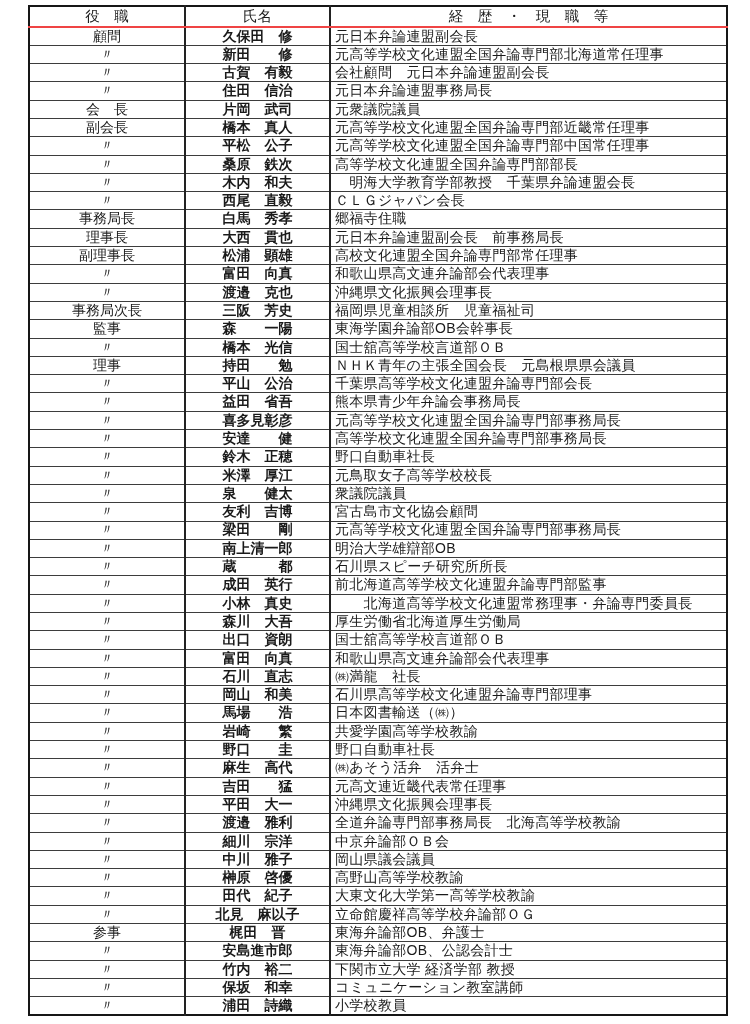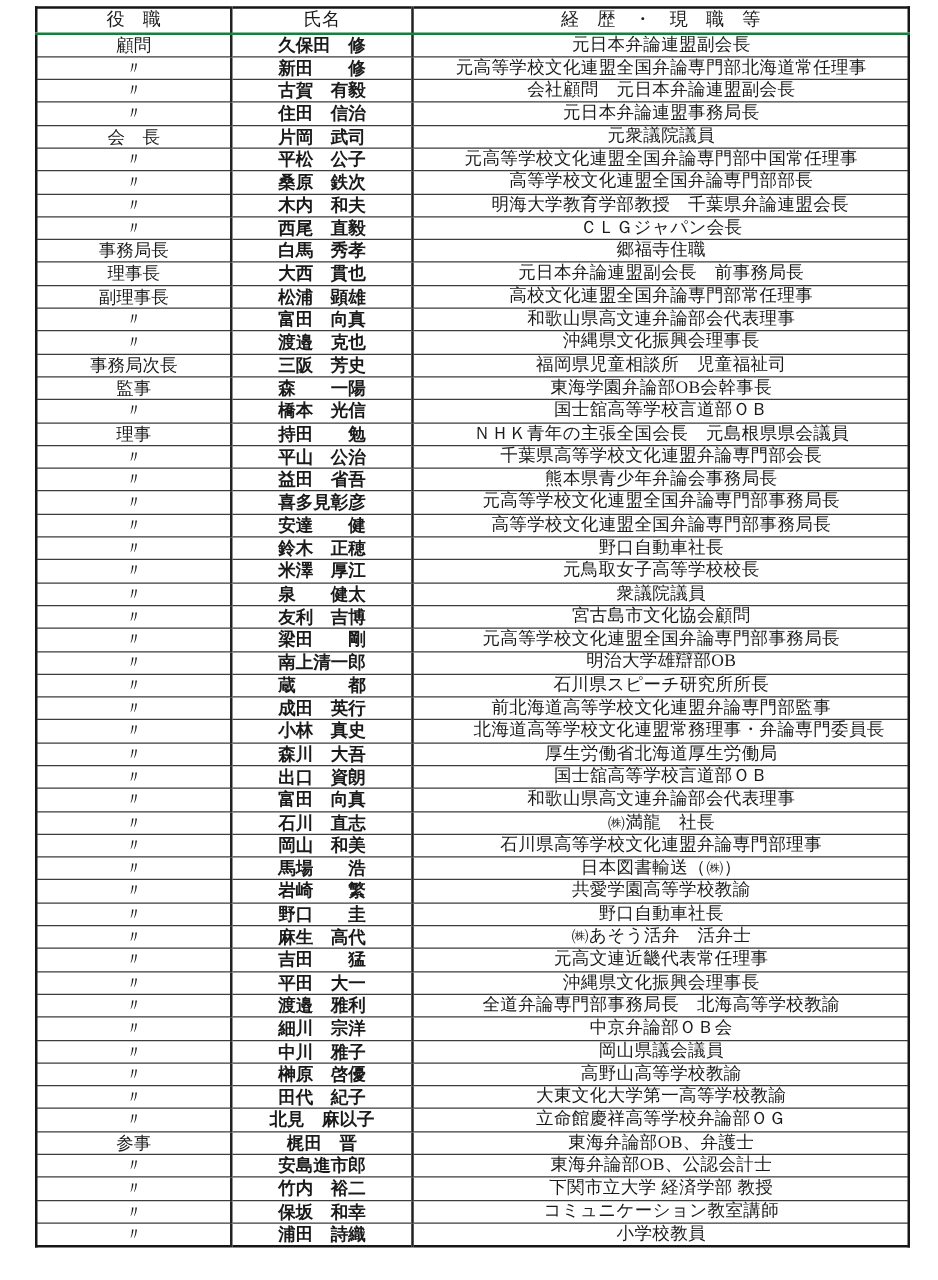"役 職" th { border-bottom: 2px solid #15803d -> 2px solid #ef4444 }
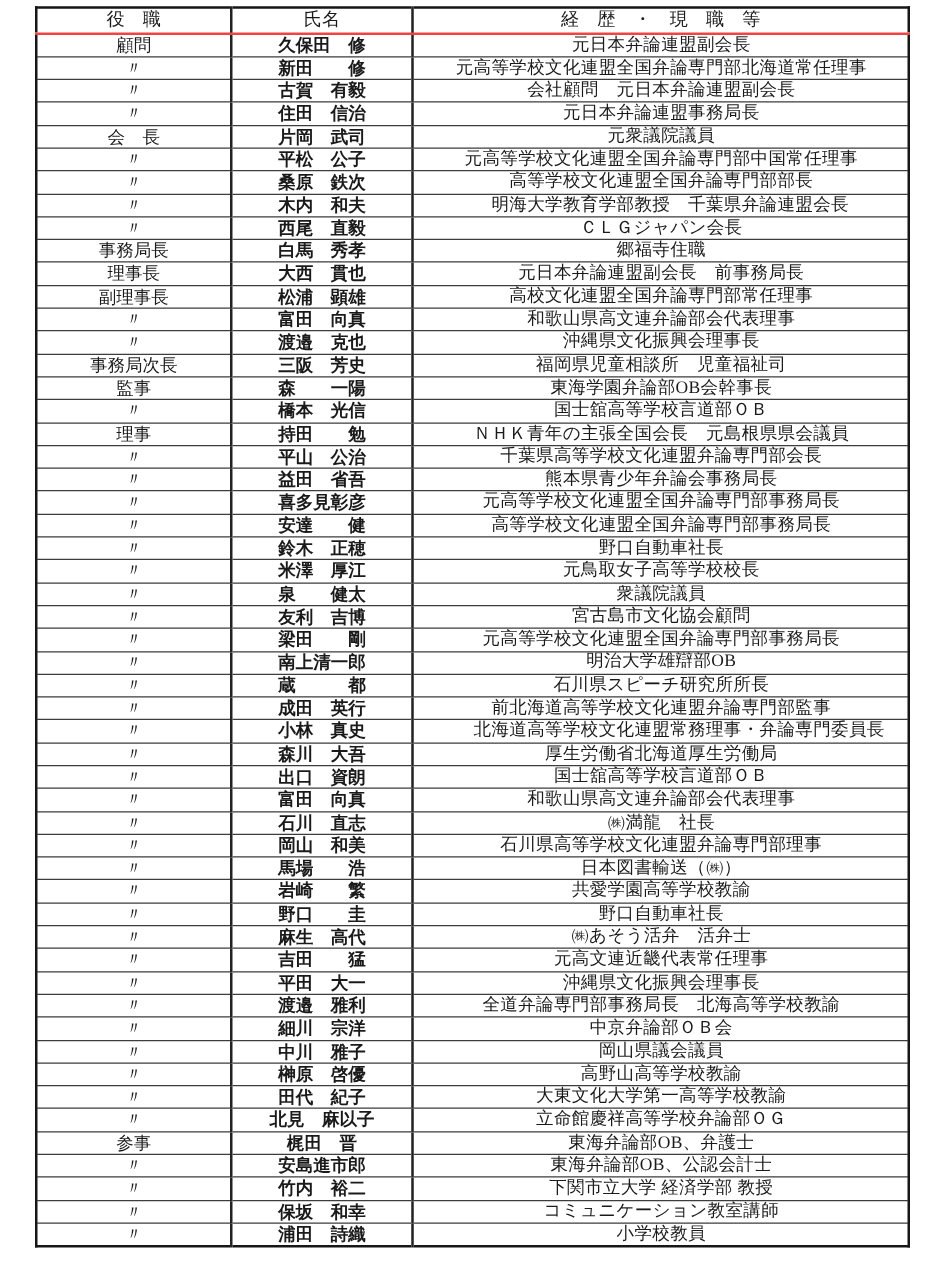"元日本弁論連盟副会長" td.career-cell { font-family: Liberation Serif, serif -> none; text-align: center -> left }
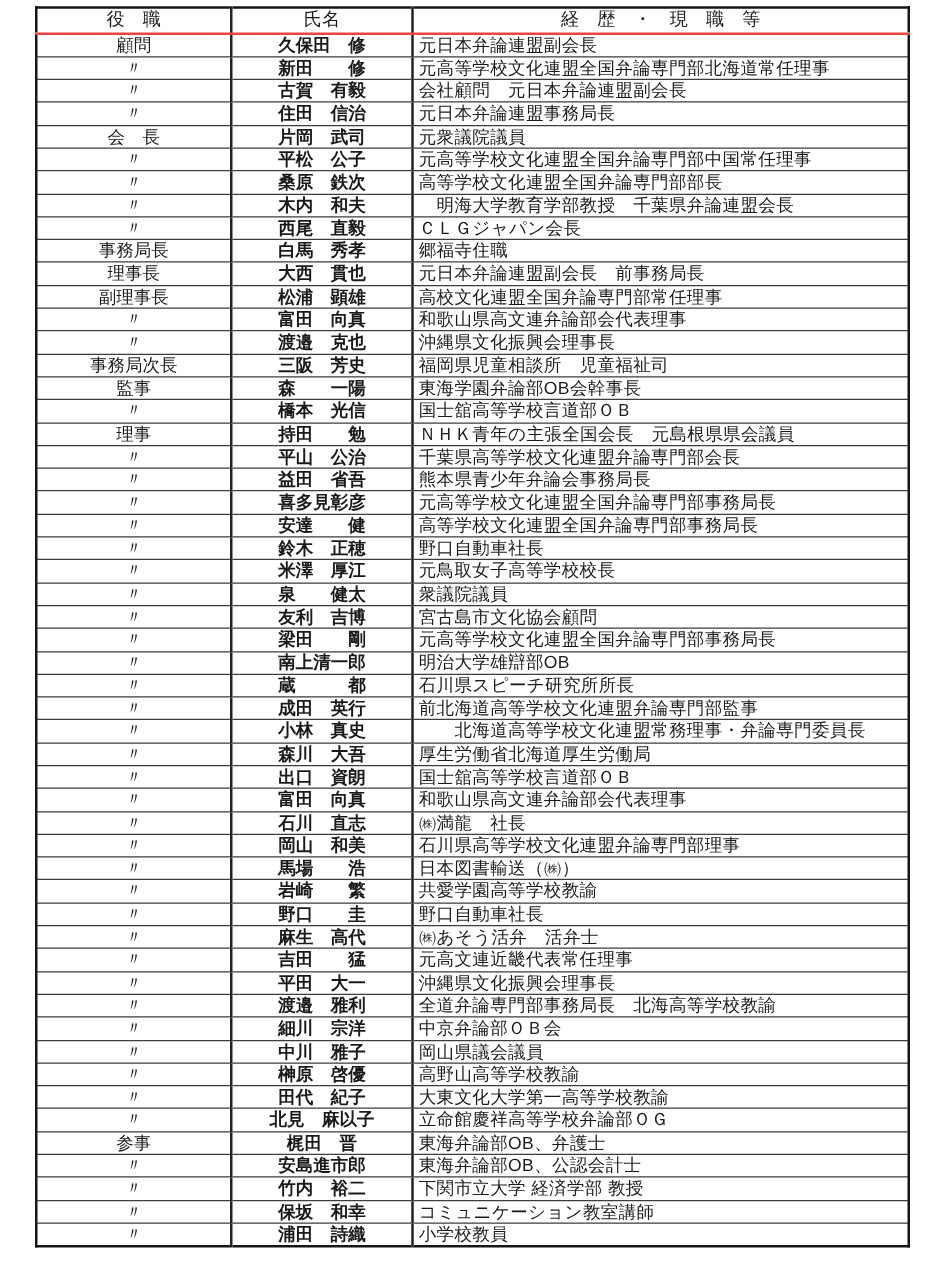"副会長" tr { html: none -> <tr> <td>副会長</td> <td>橋本 真人</td> <td>元高等学校文化連盟全国弁論専門部近畿常任理事</td> </tr> }
